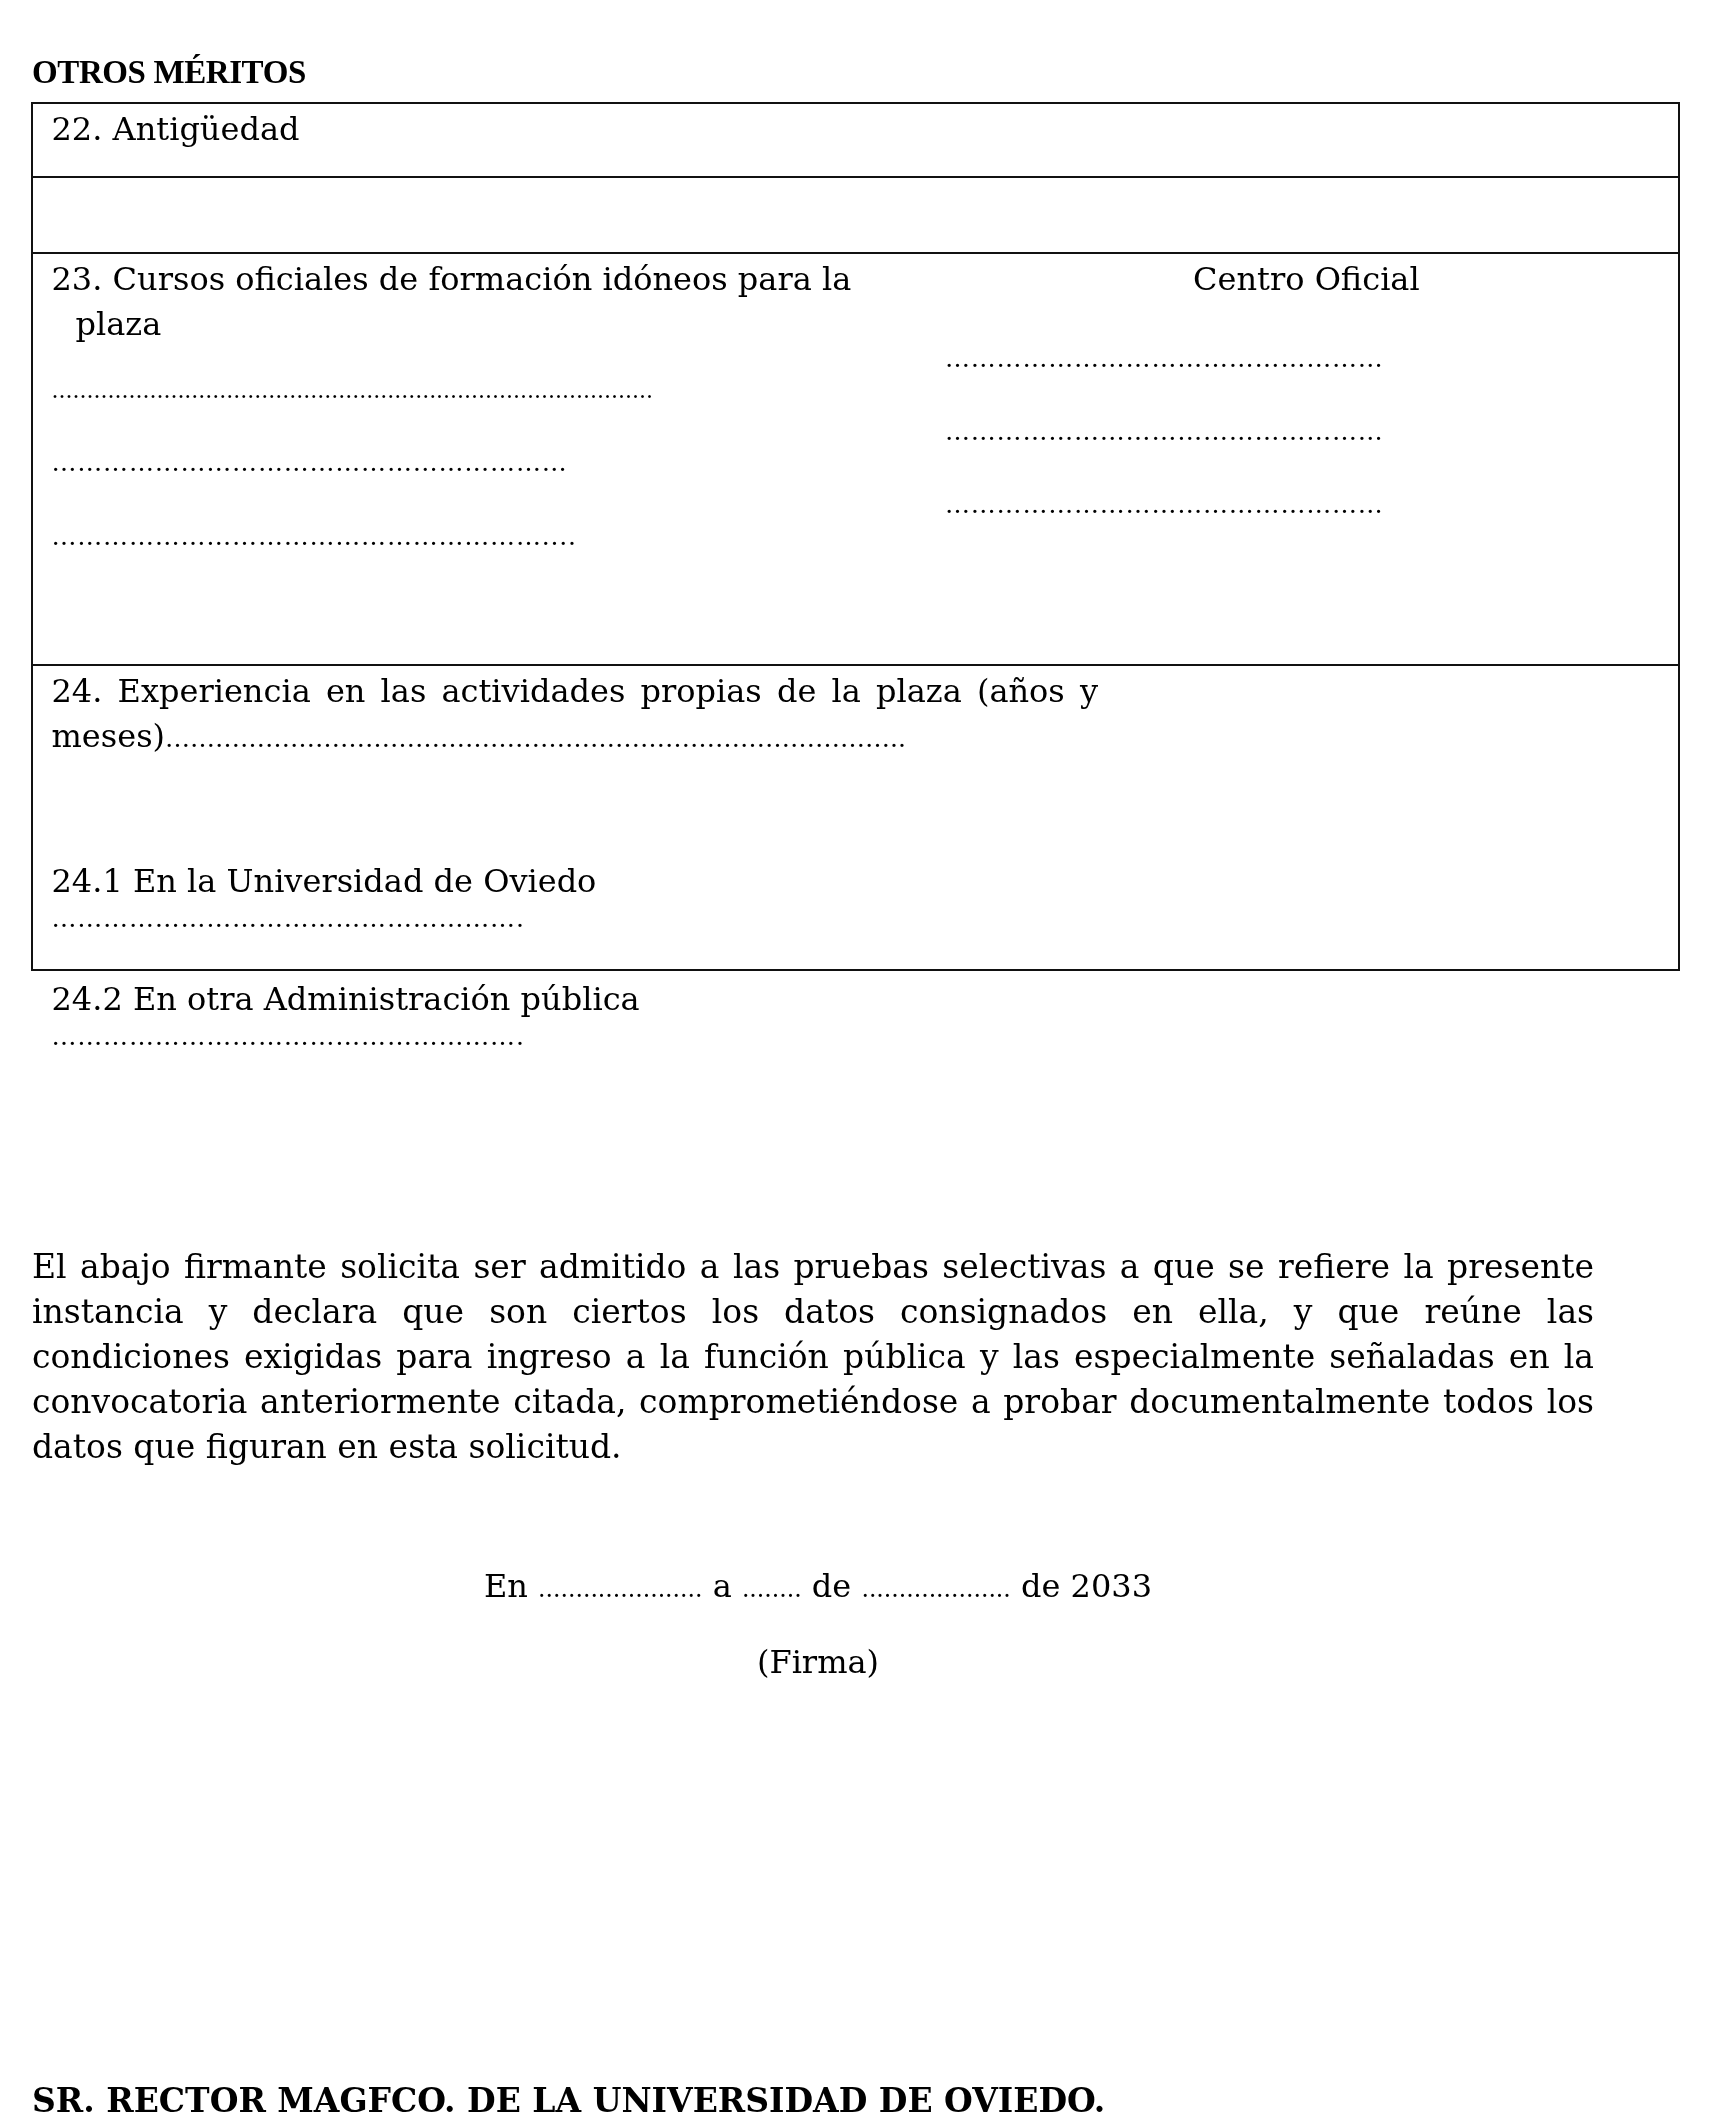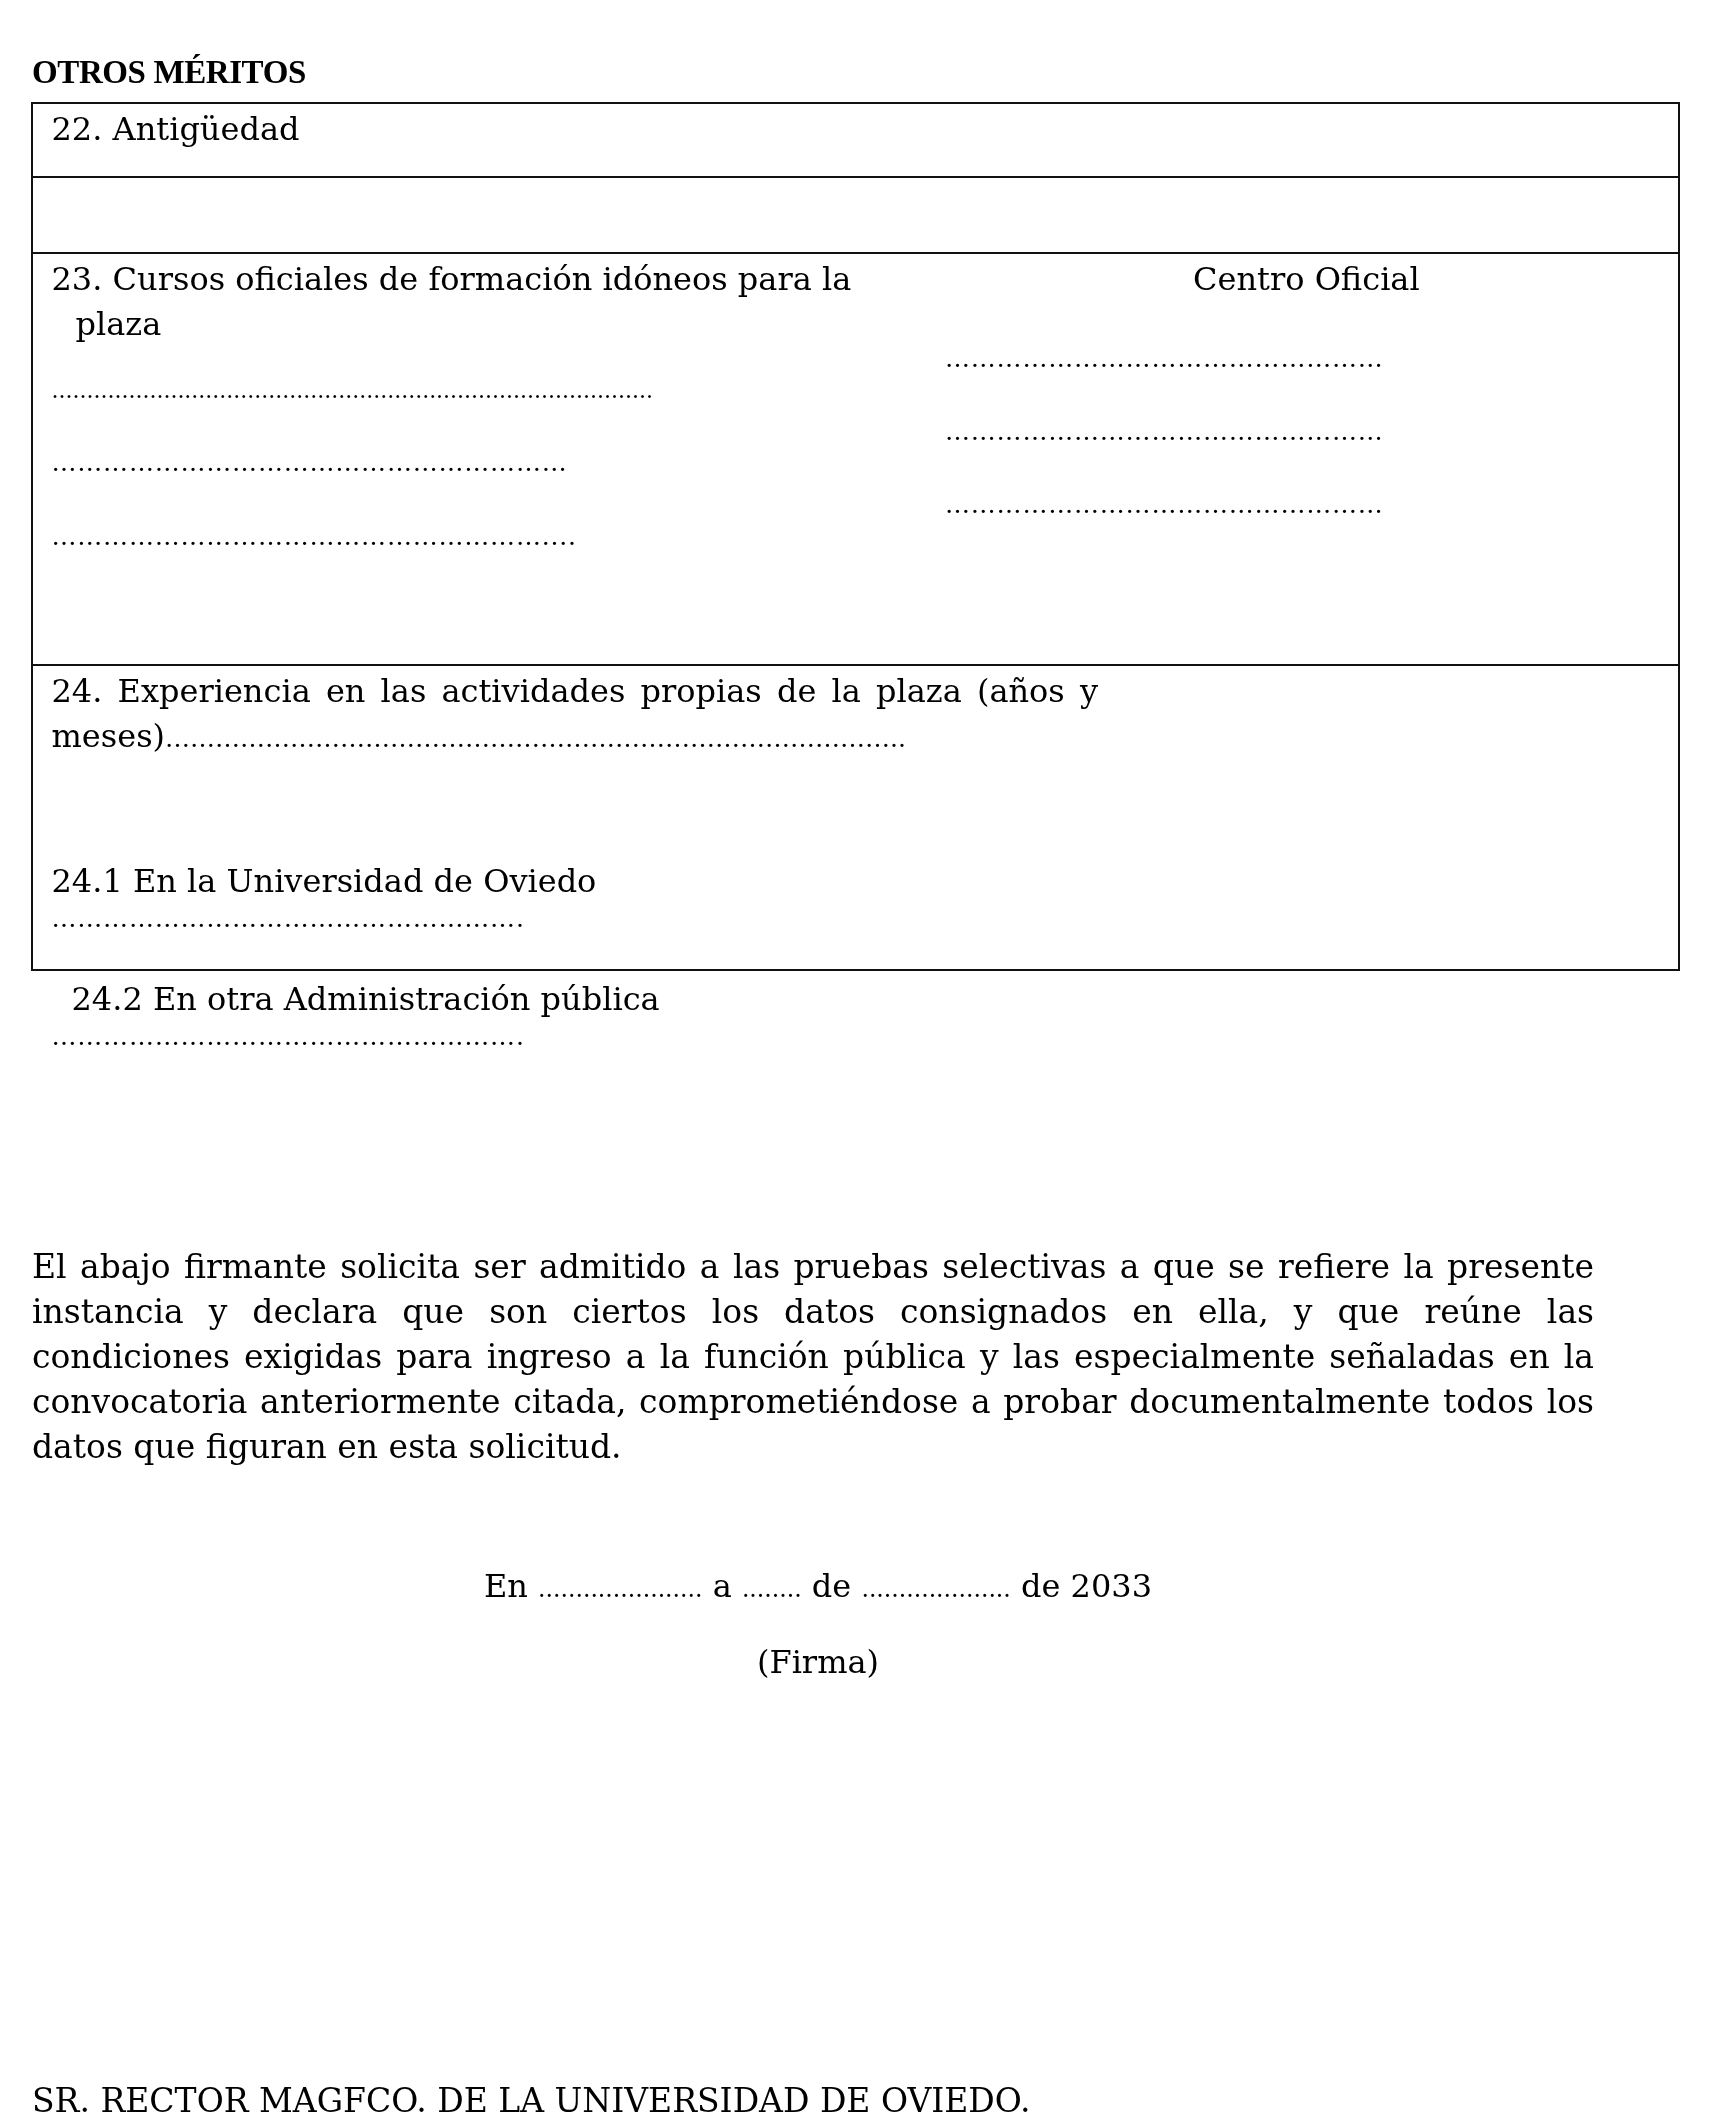"24.2 En otra Administración pública" div.cell-text { margin-left: 20px -> none }
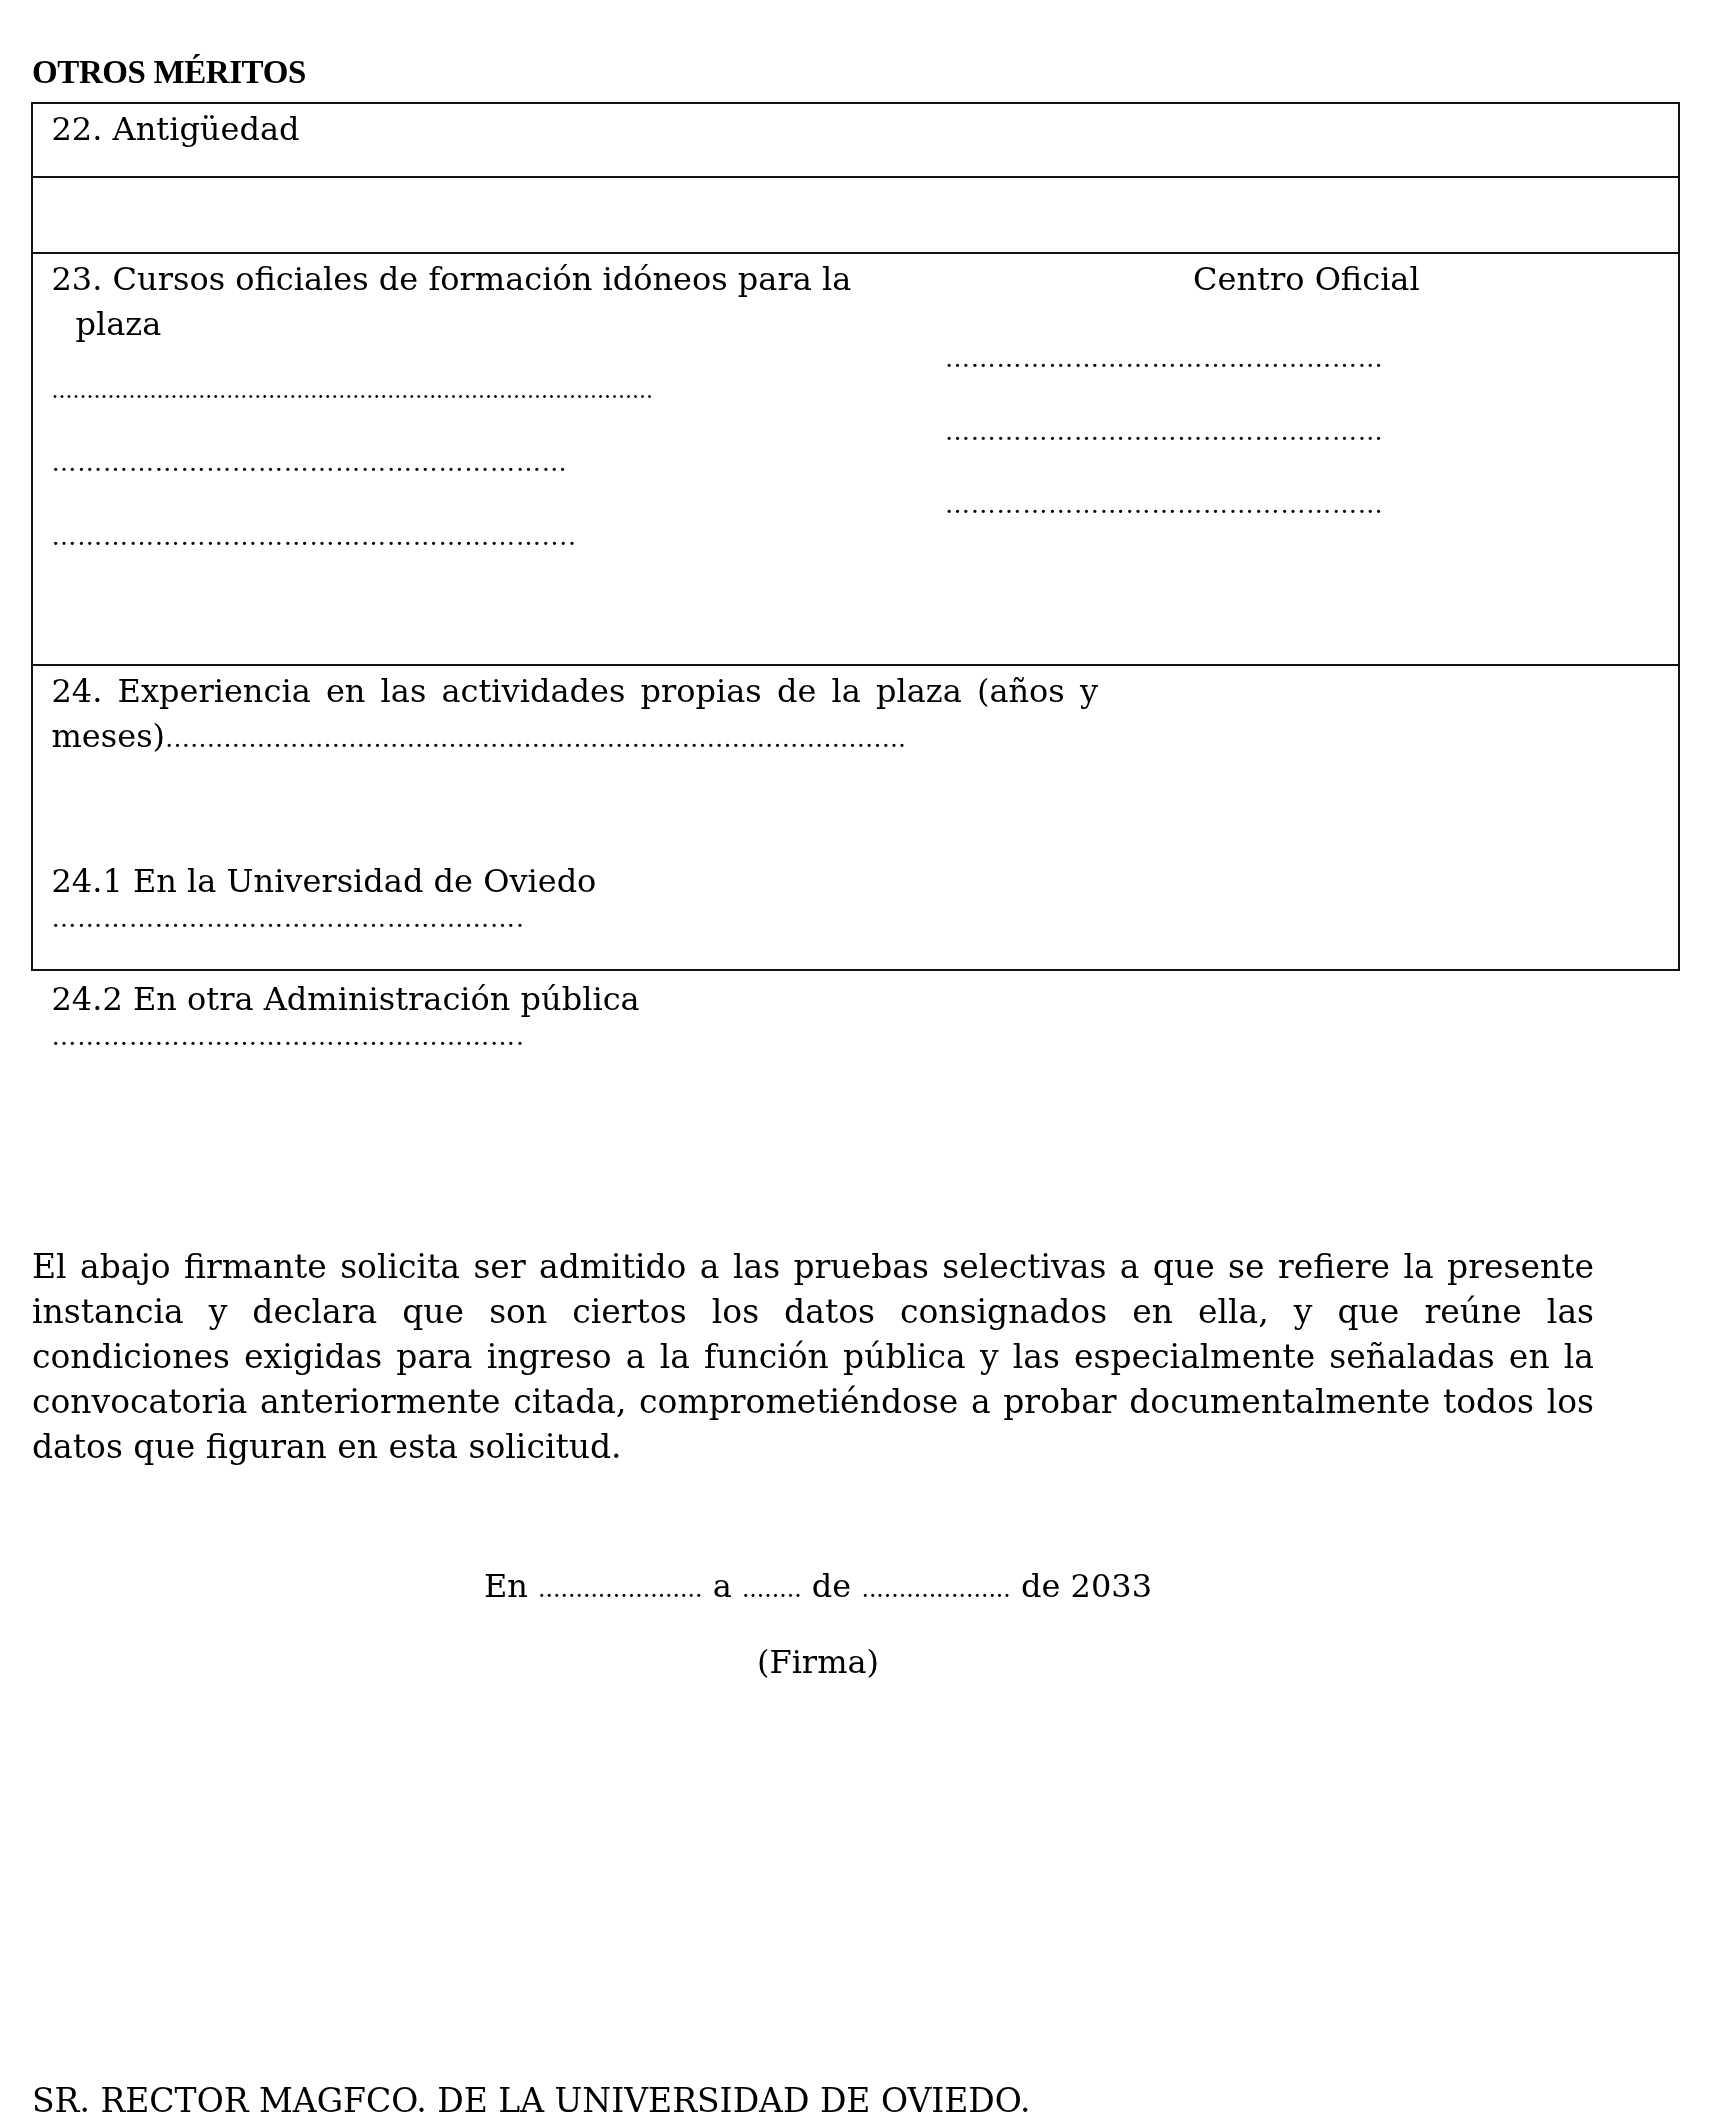"SR. RECTOR MAGFCO. DE LA" .footer { font-weight: normal -> bold }
